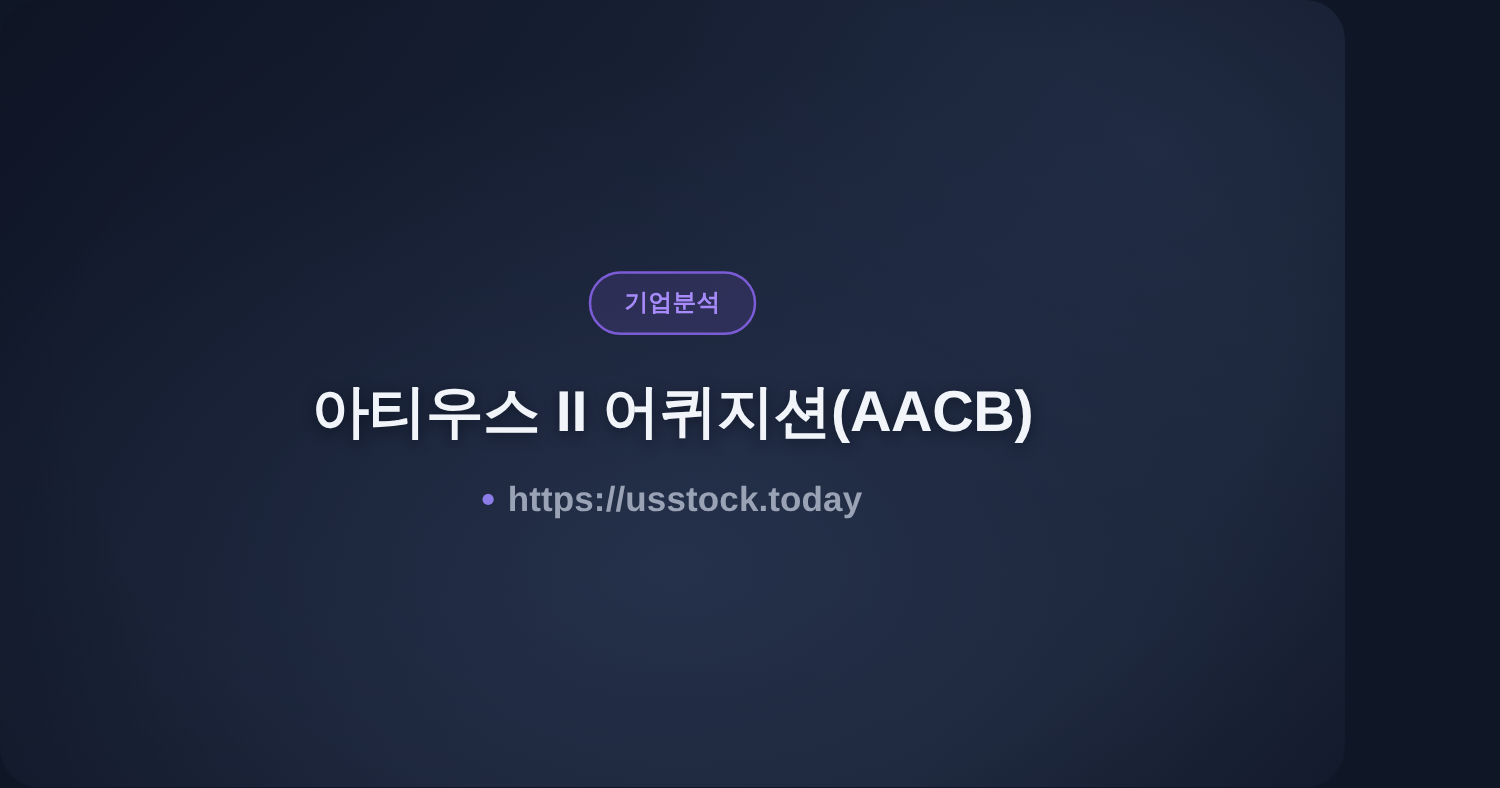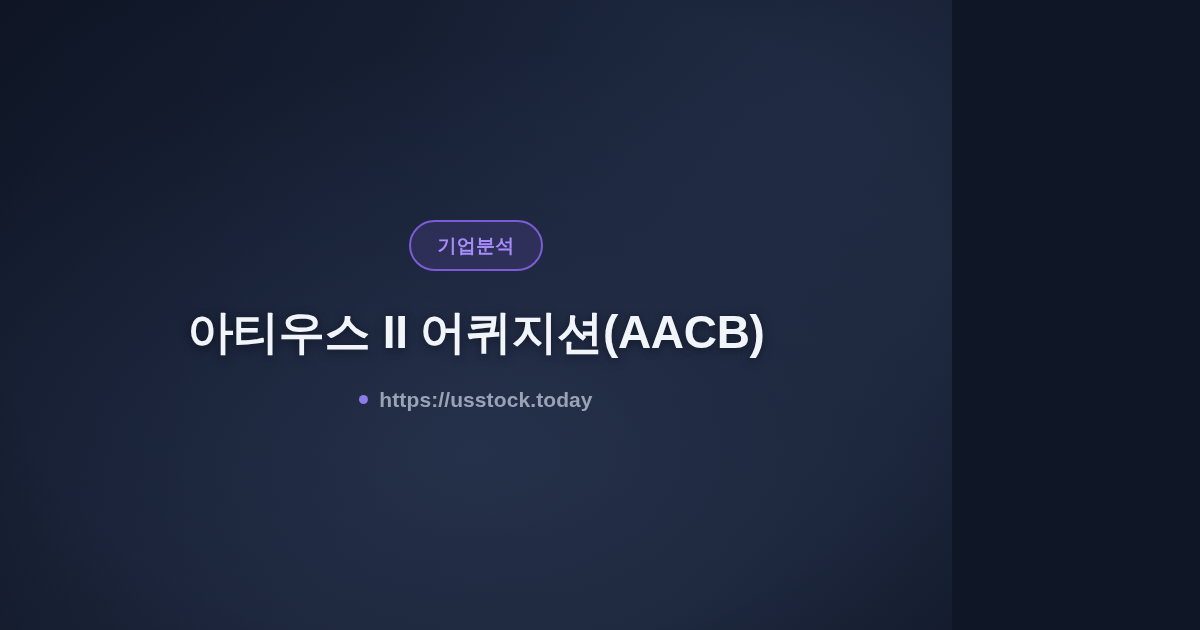"기업분석" .card { border-radius: none -> 32px; width: 952px -> 1076px }
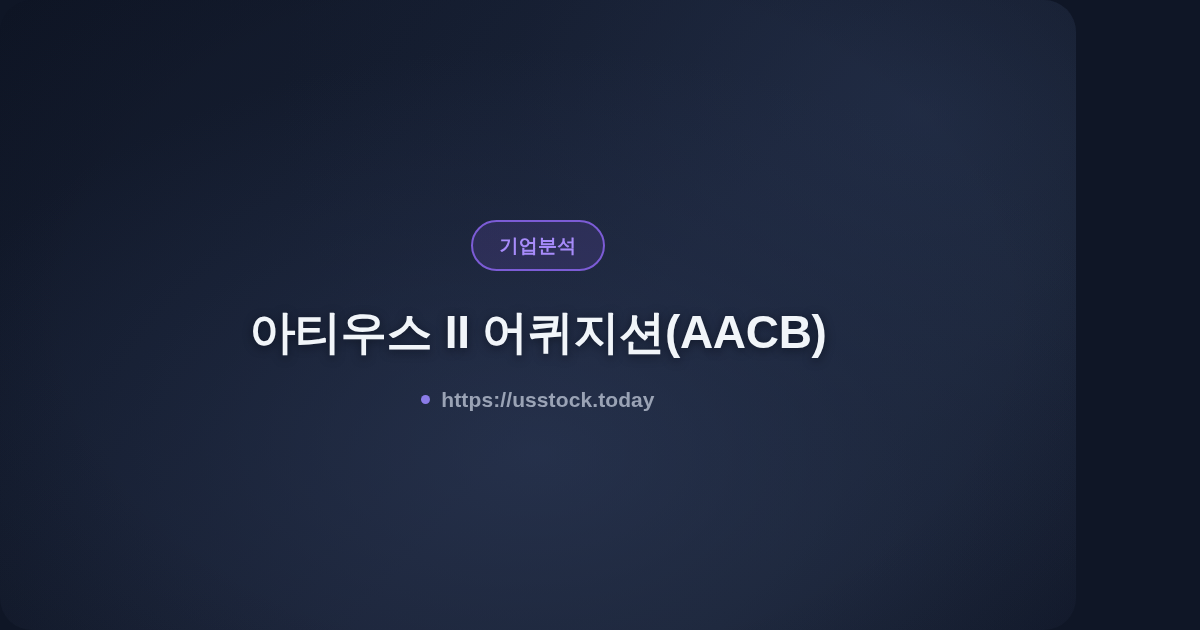"https://usstock.today" .url-text { font-size: 21px -> 28px }
